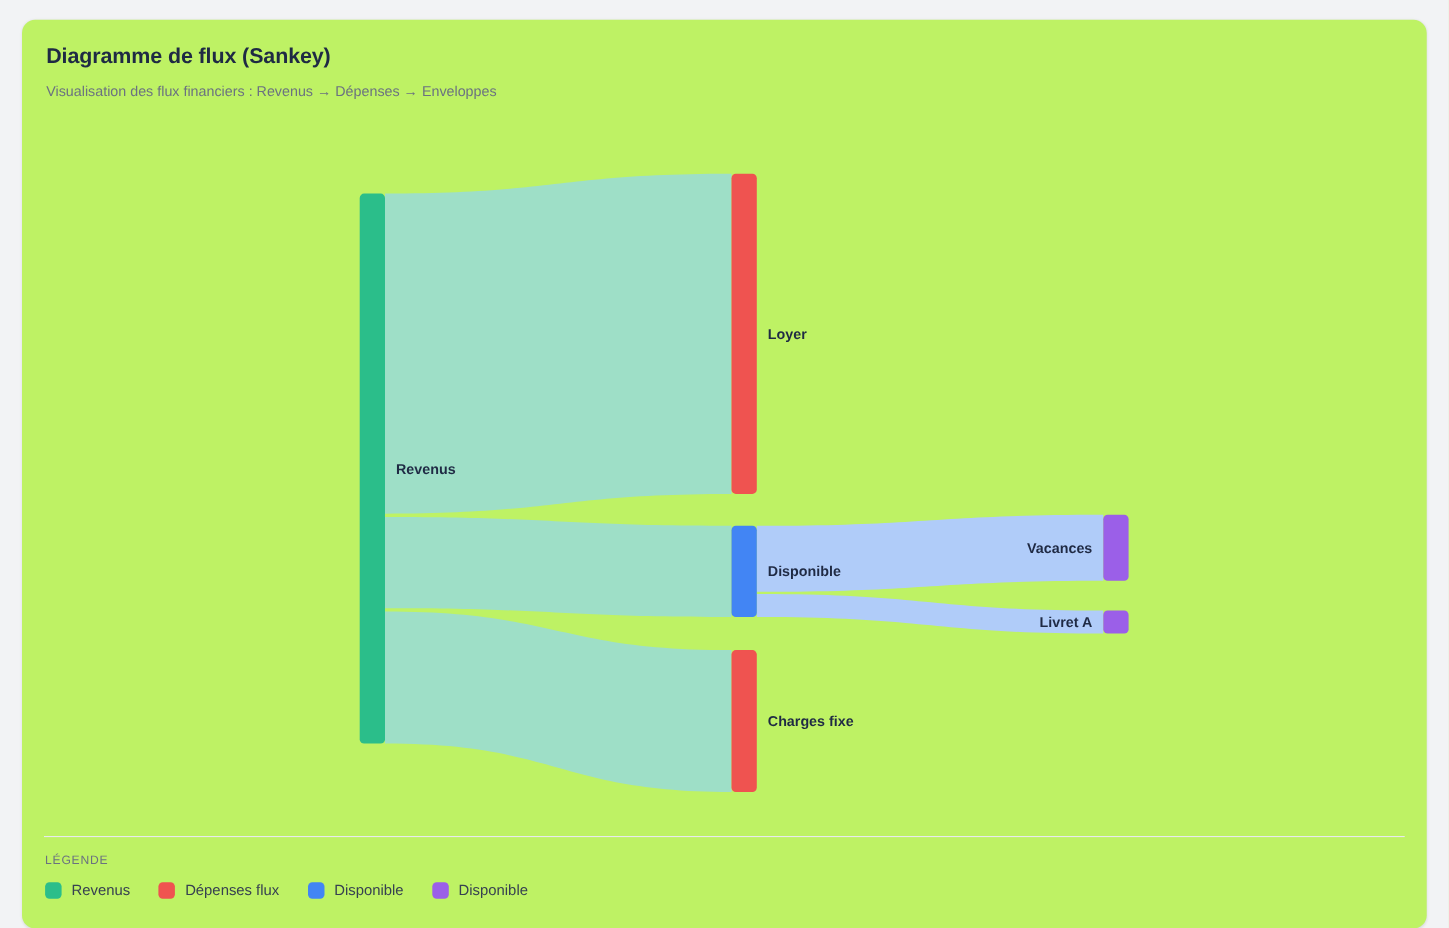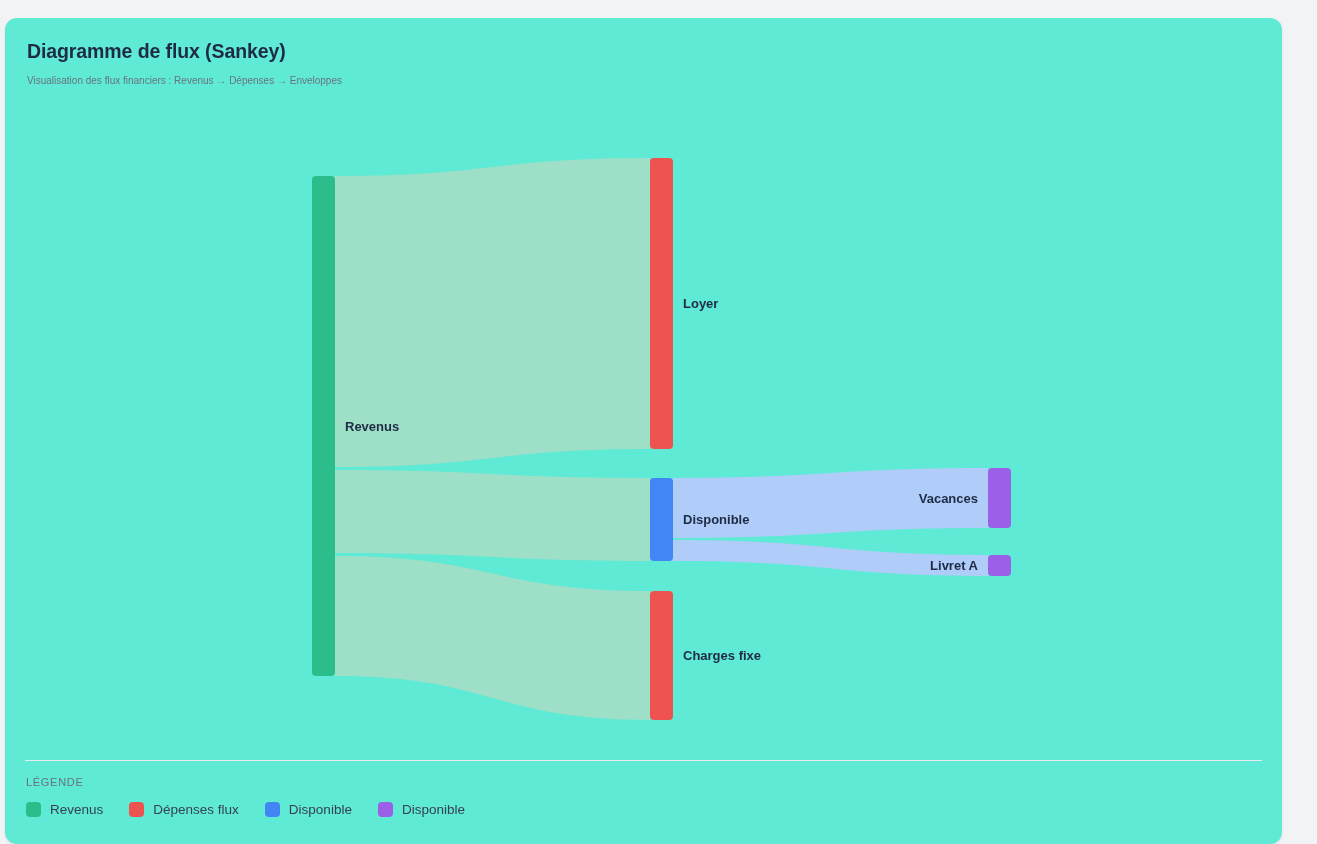"Diagramme de flux (Sankey)" #card { background: #5eead4 -> #bef264; left: 5px -> 20px }
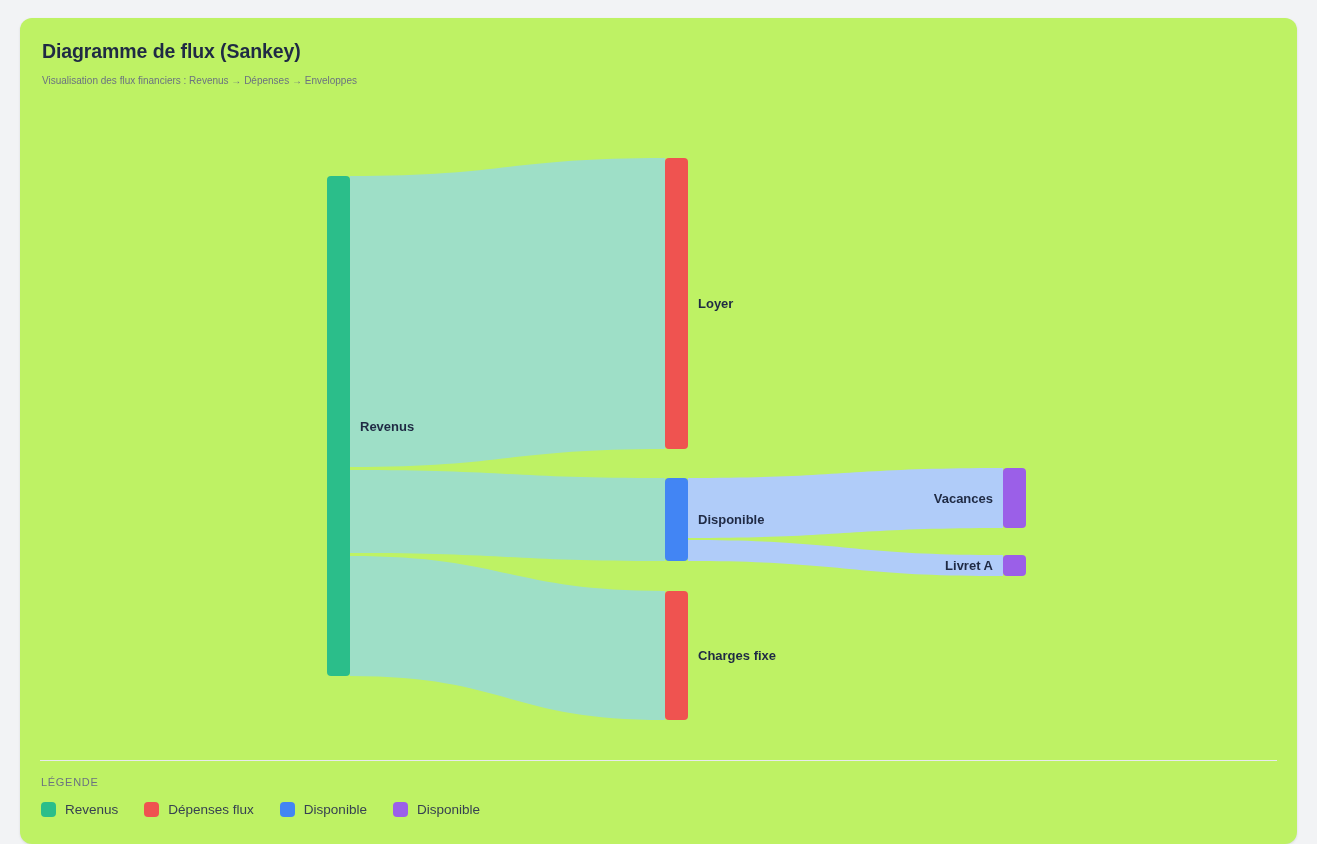"Visualisation des flux financiers :" #chart-subtitle { font-size: 10px -> 13px }
